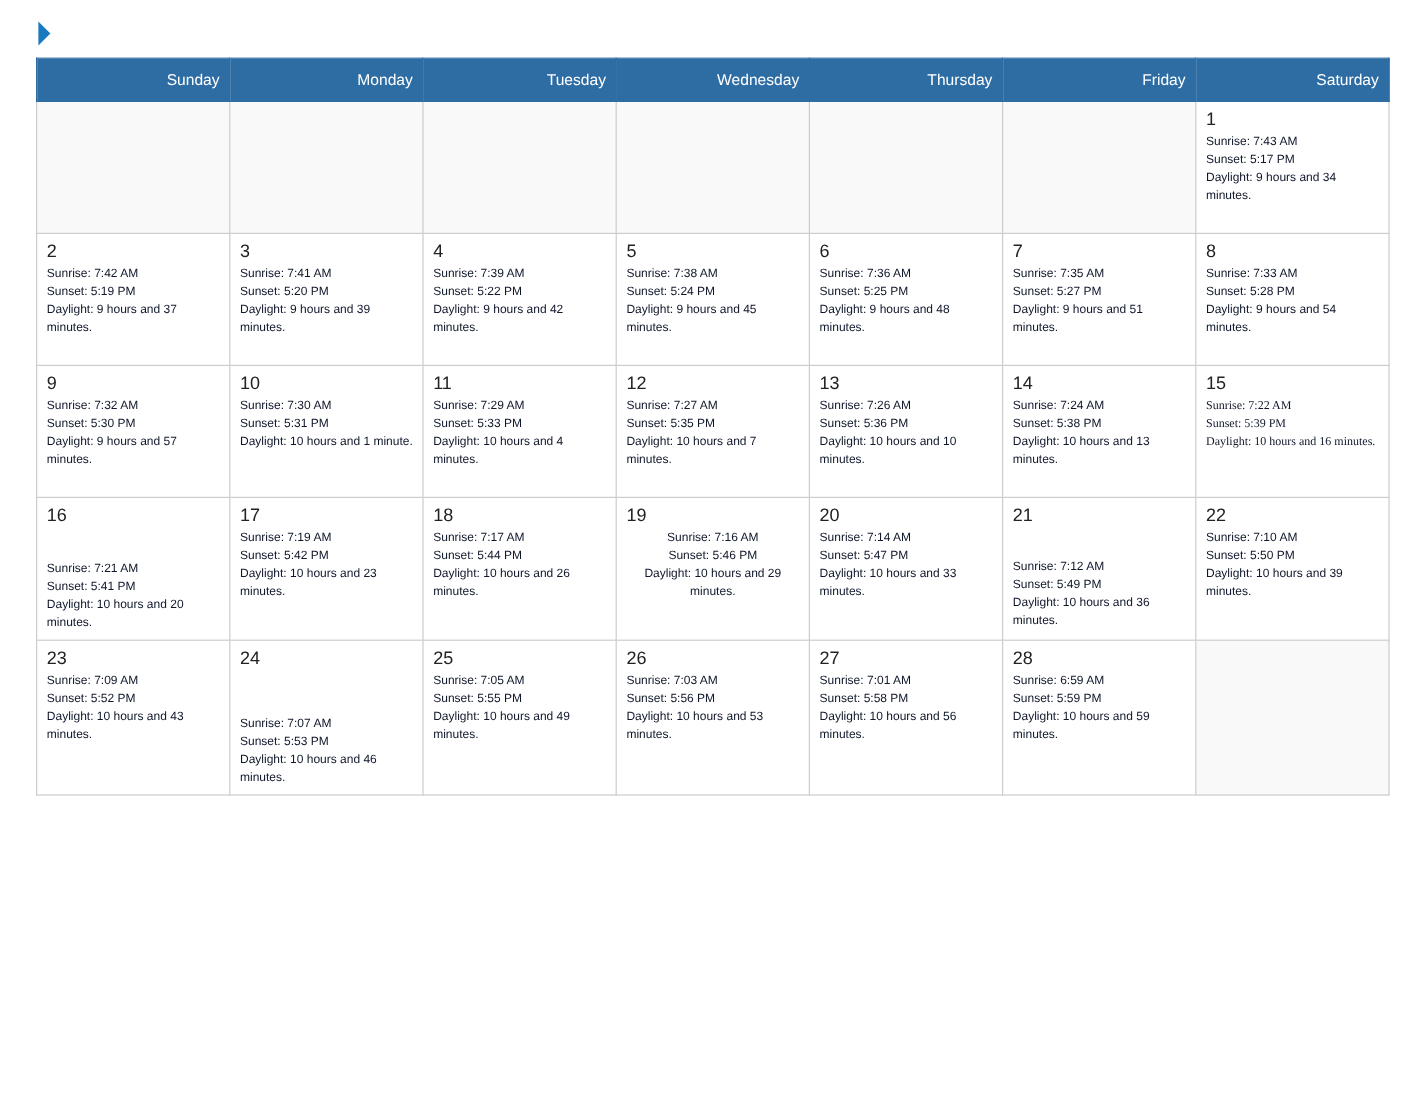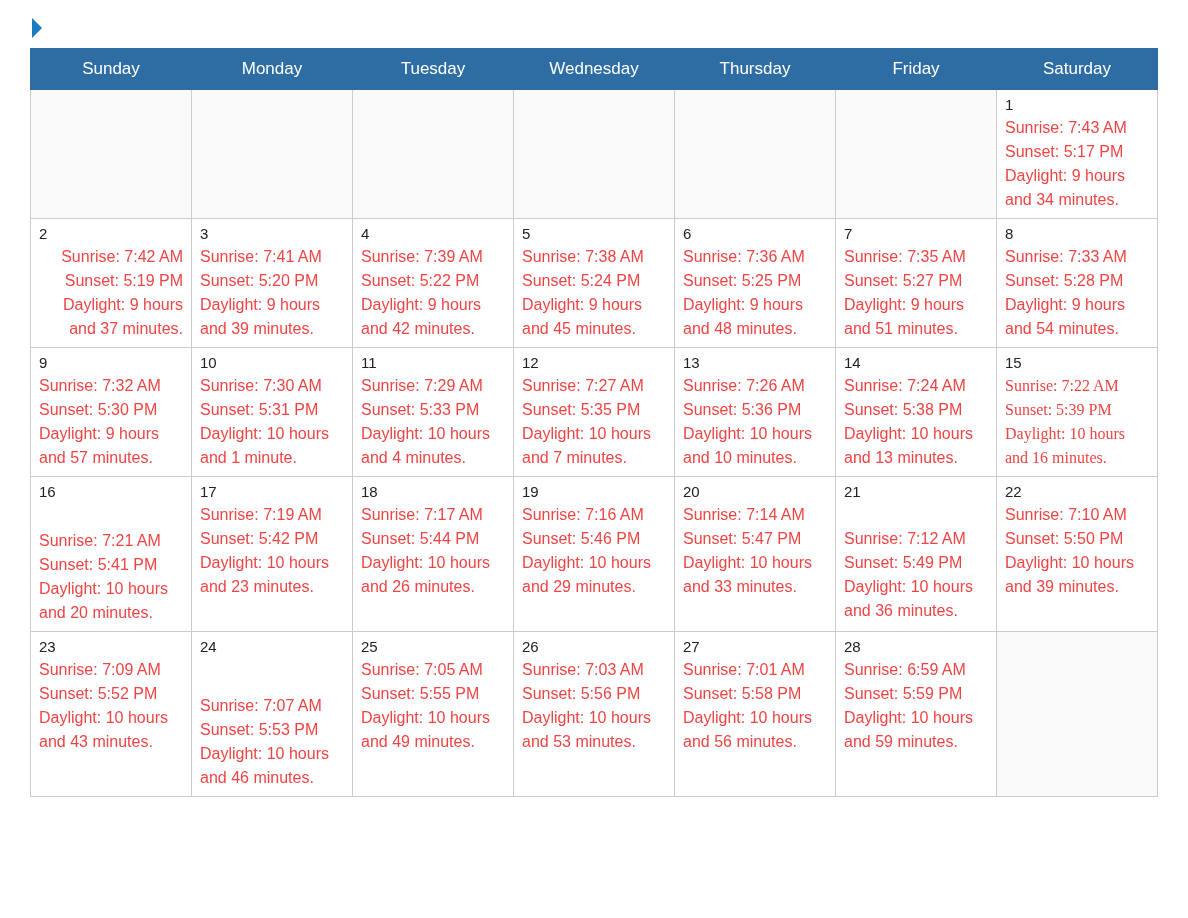"Sunday" .calendar th { font-size: 17px -> 13px; text-align: center -> right }
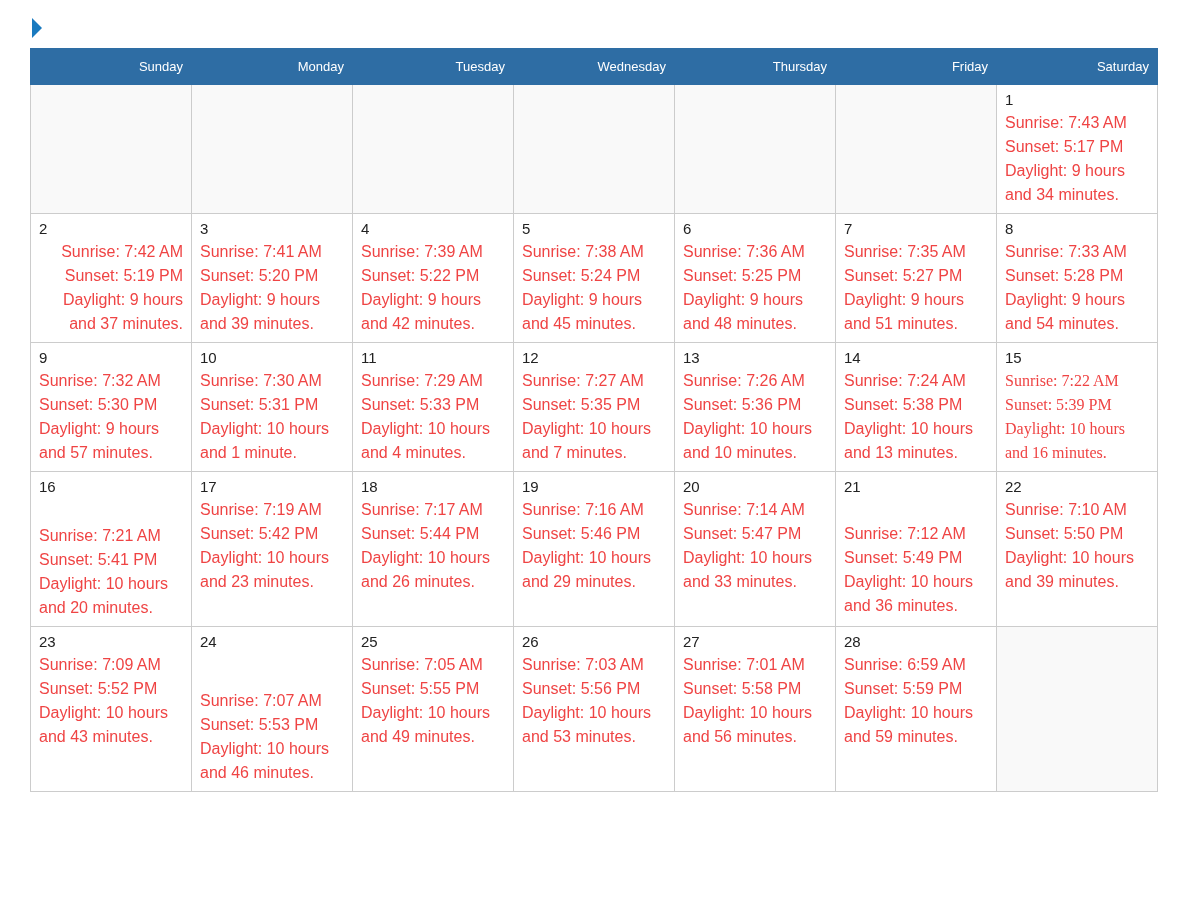"Sunrise: 7:43 AM" .day-info { color: #ef4444 -> #0f172a; font-size: 16px -> 10px }
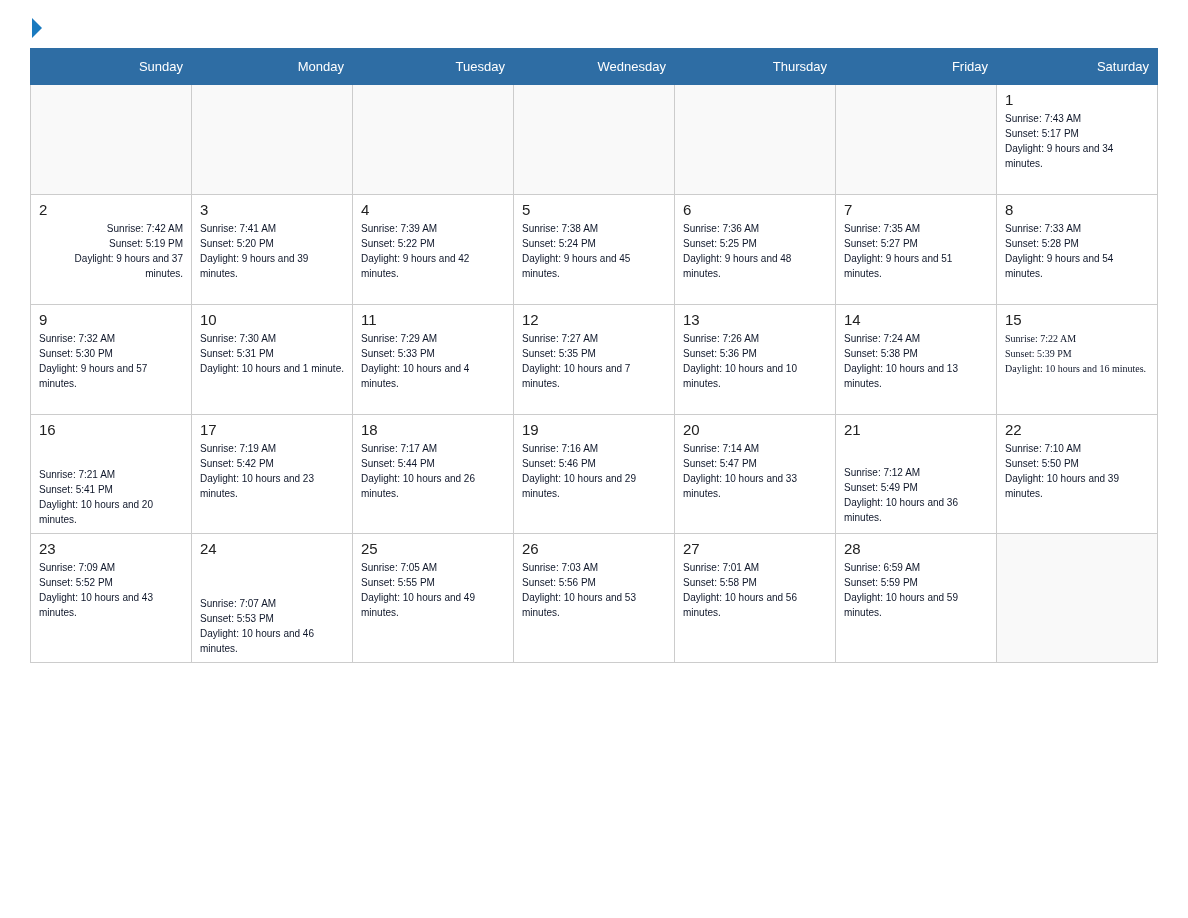"Sunrise: 7:42 AM" div.day-info { text-align: right -> none }
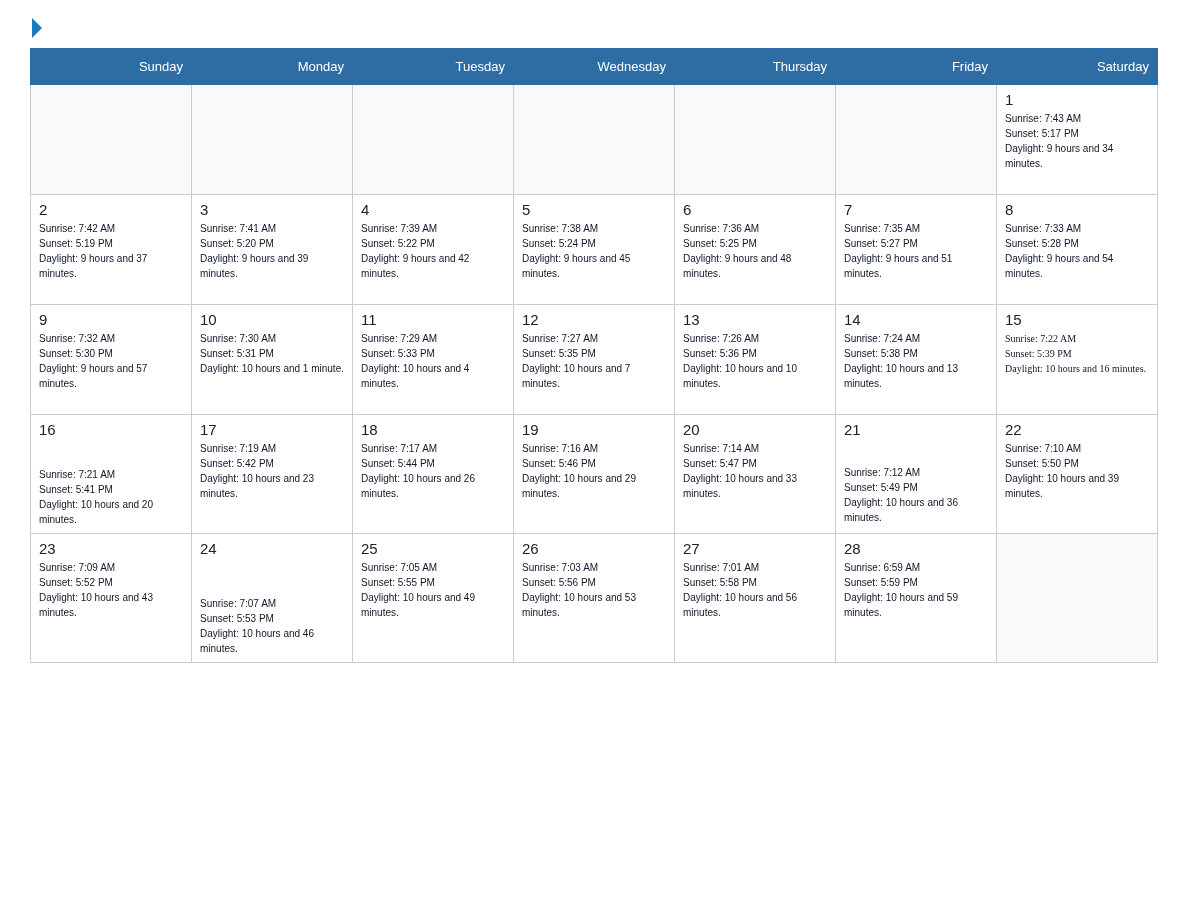"Sunrise: 7:16 AM" div.day-info { text-align: none -> center }
